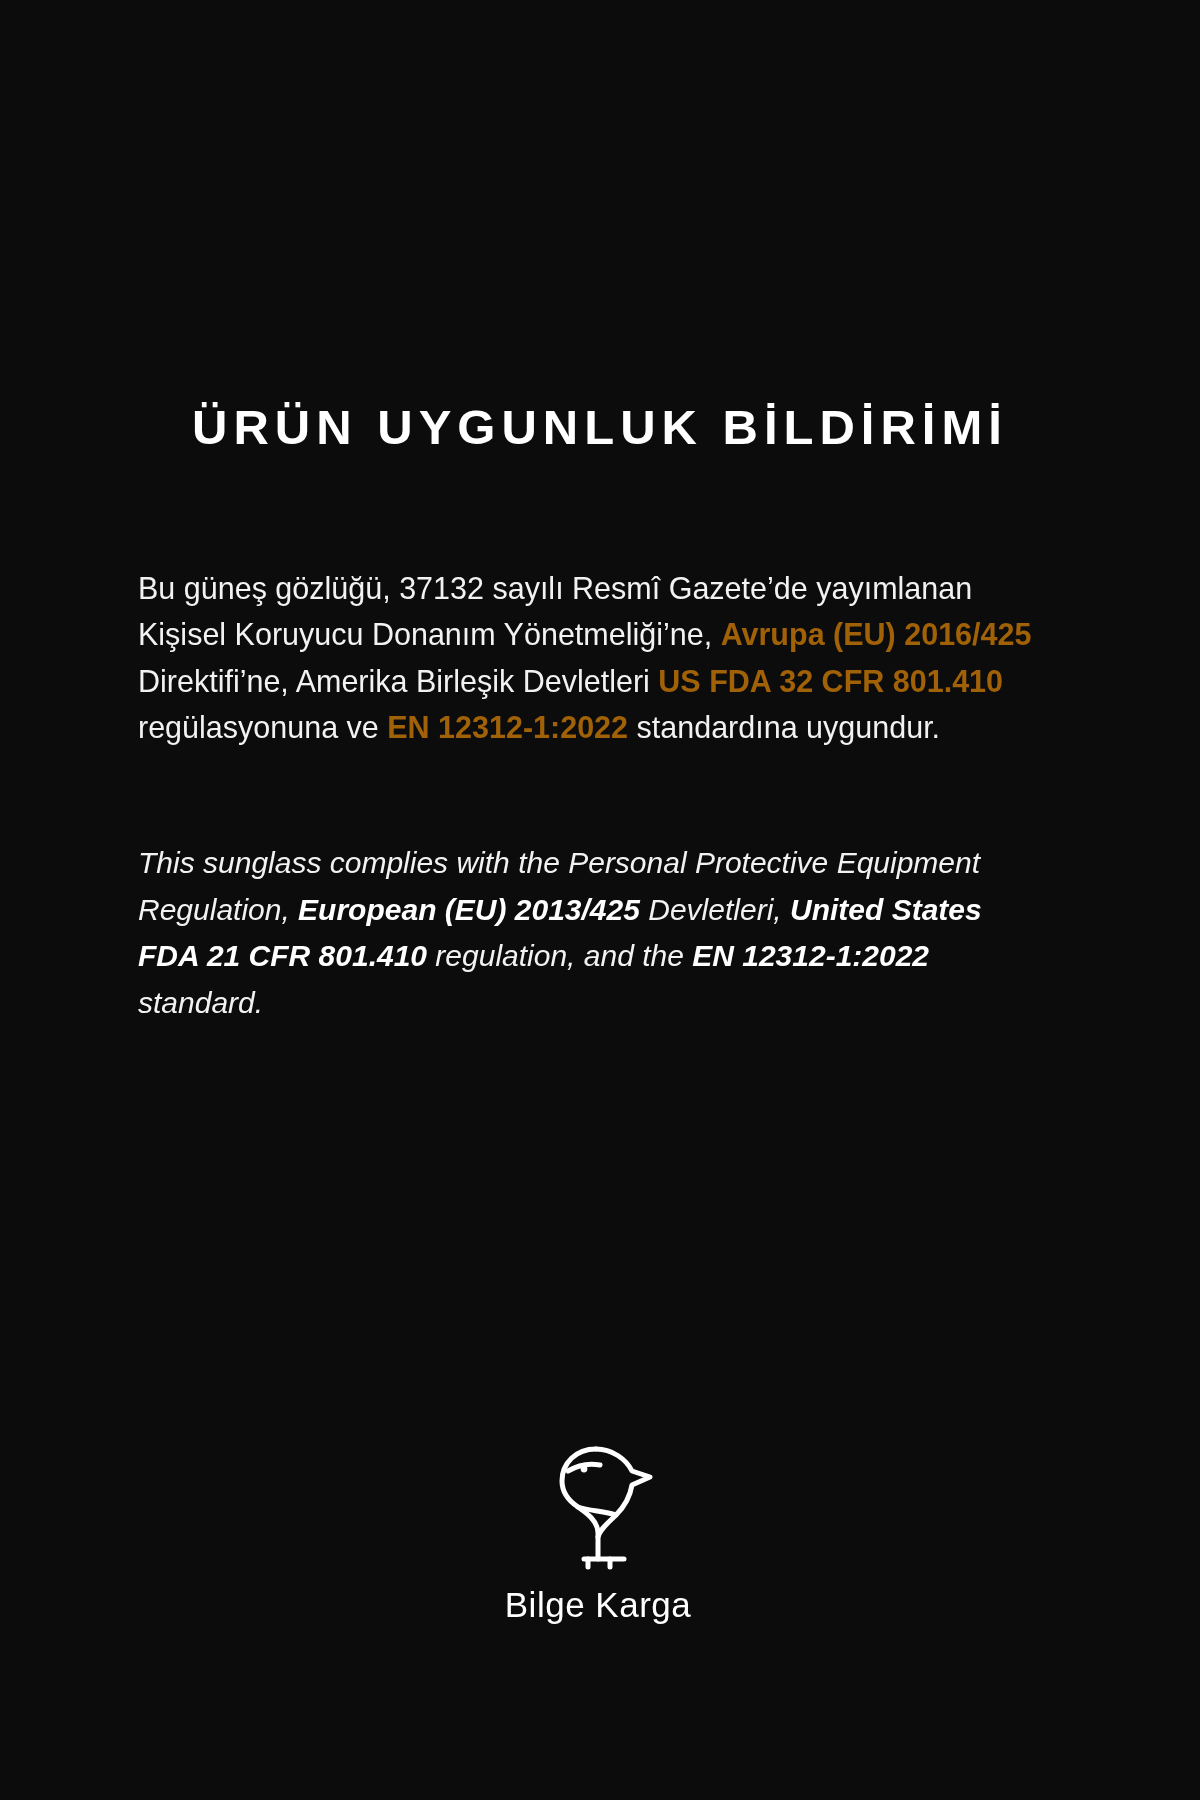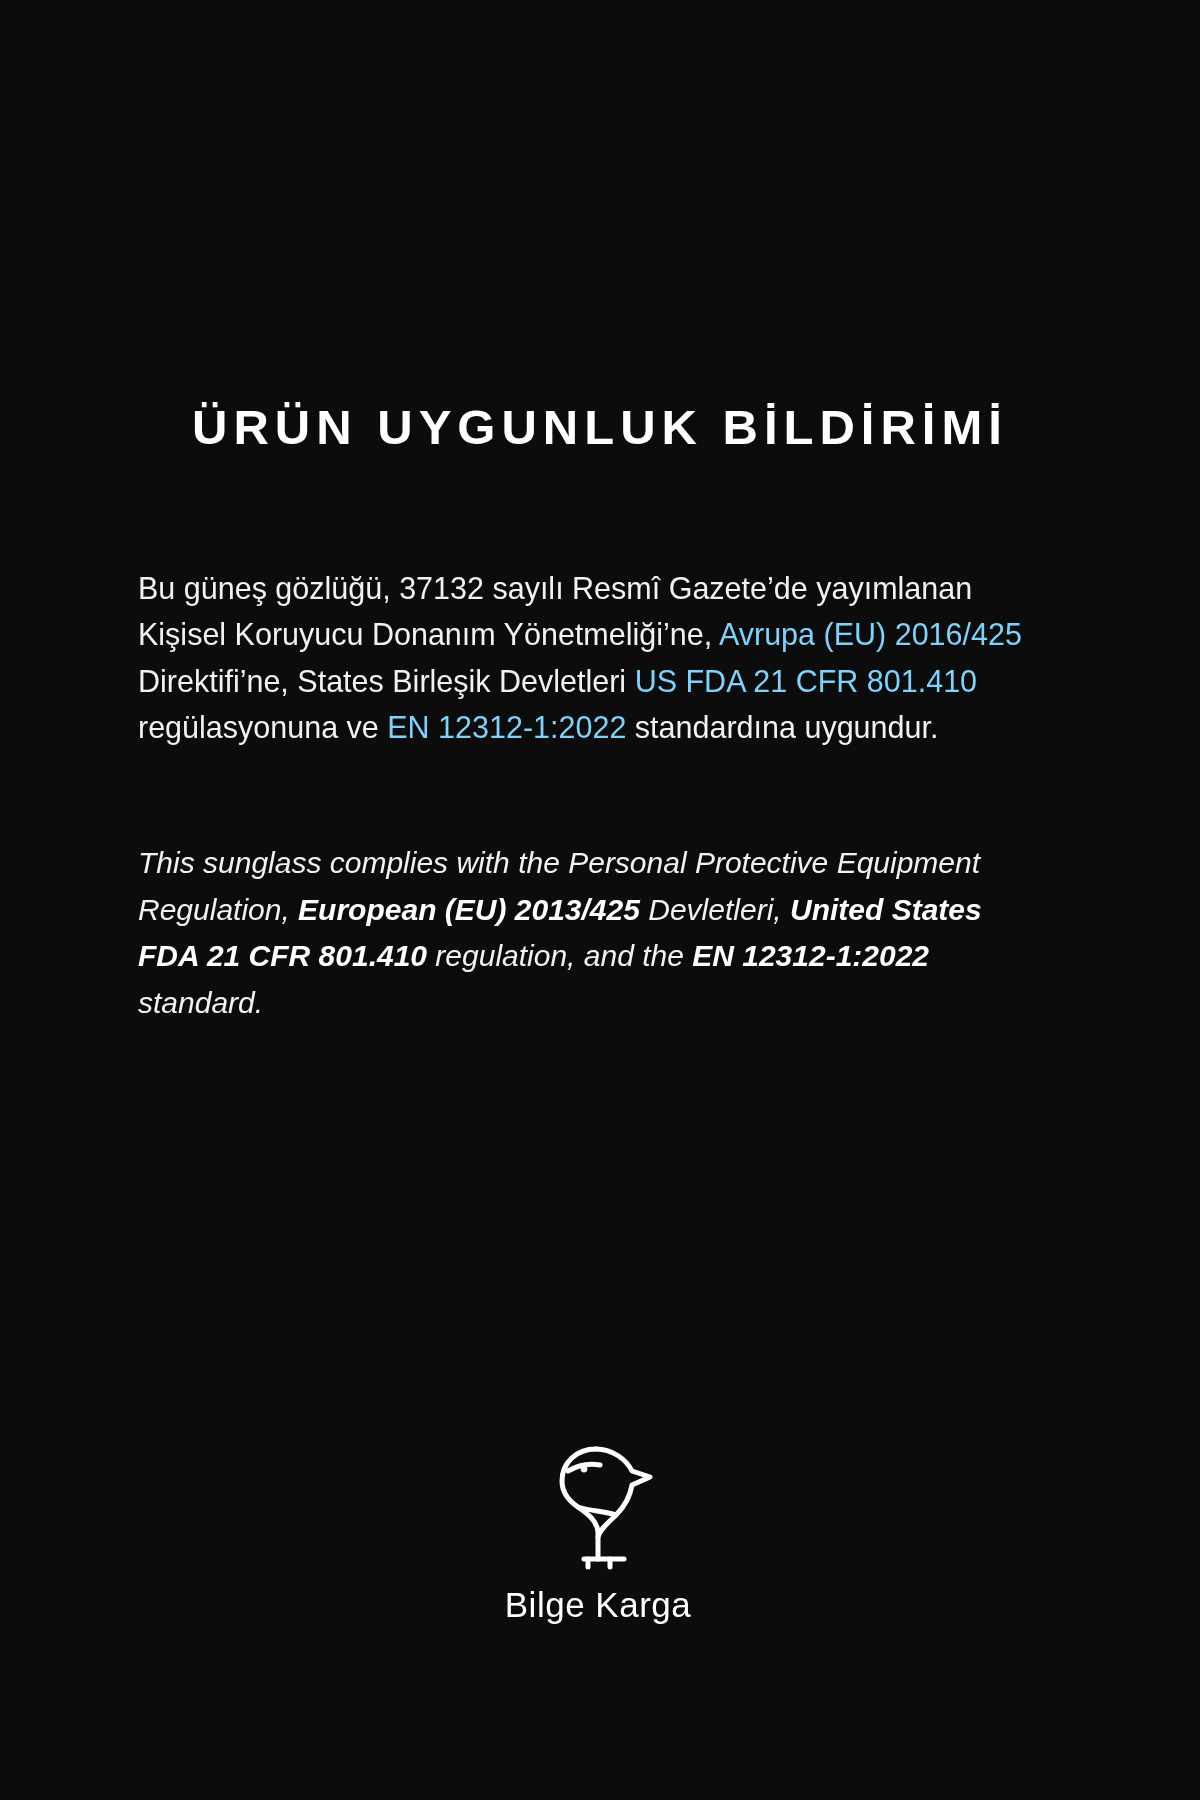"Avrupa (EU) 2016/425" .para b { color: #7dd3fc -> #a16207; font-weight: 400 -> 700 }
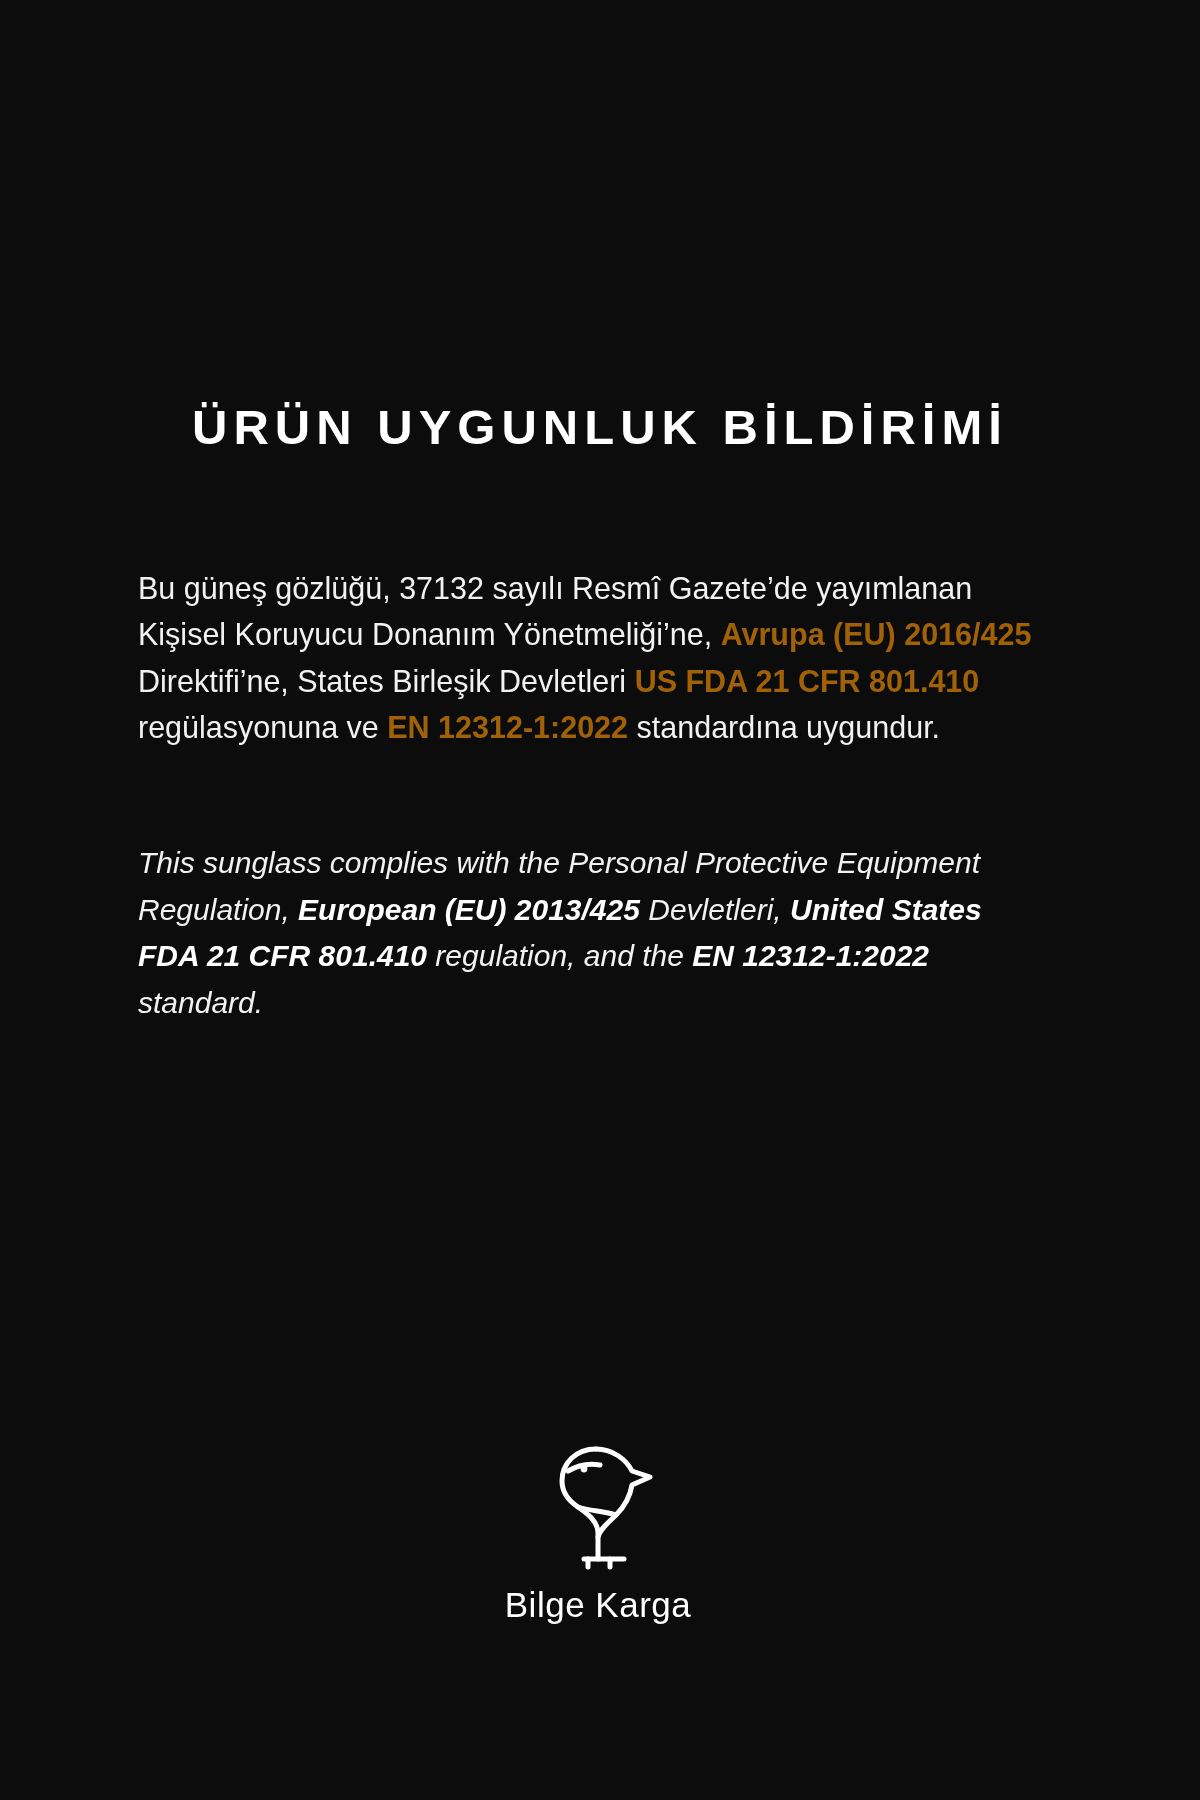"Direktifi’ne, States Birleşik Devletleri" span { text: States -> Amerika }
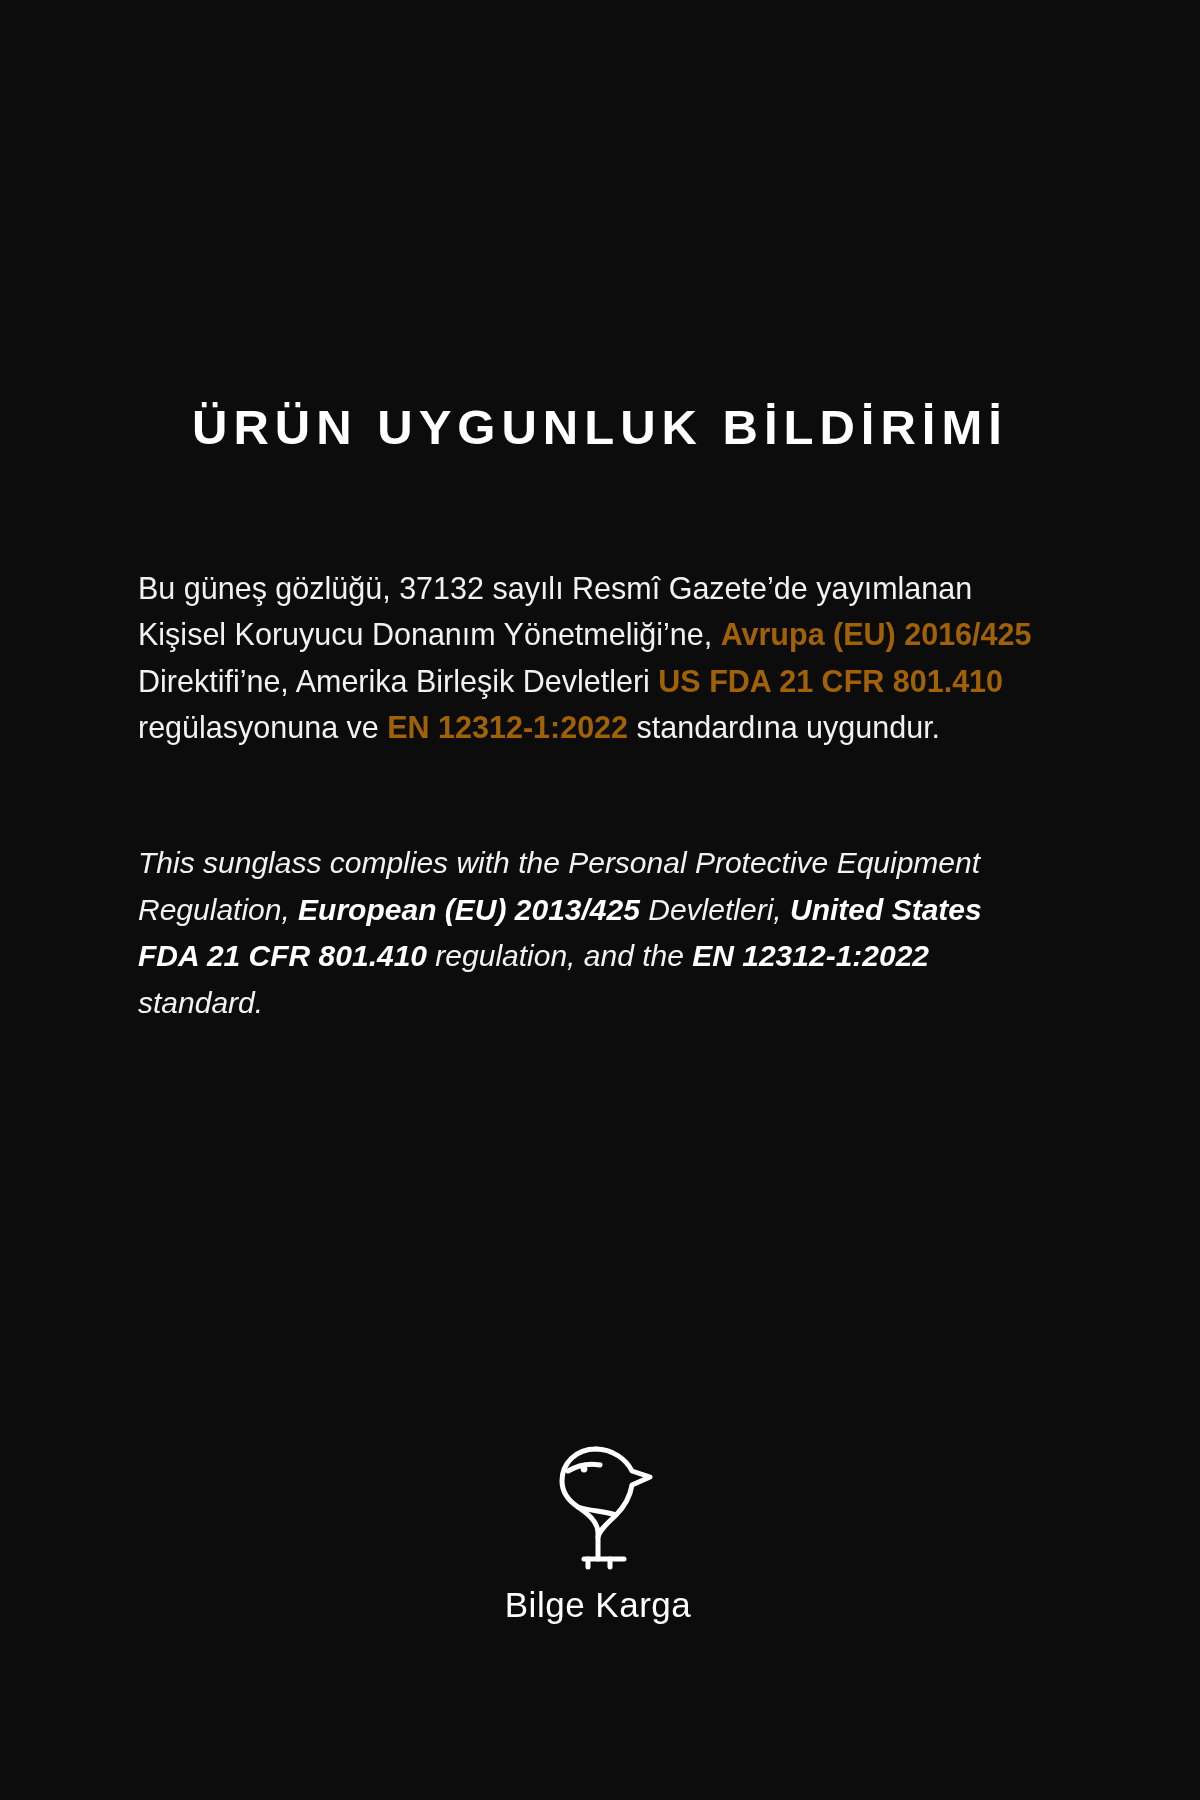"US FDA 21 CFR 801.410" b { text: 21 -> 32 }
